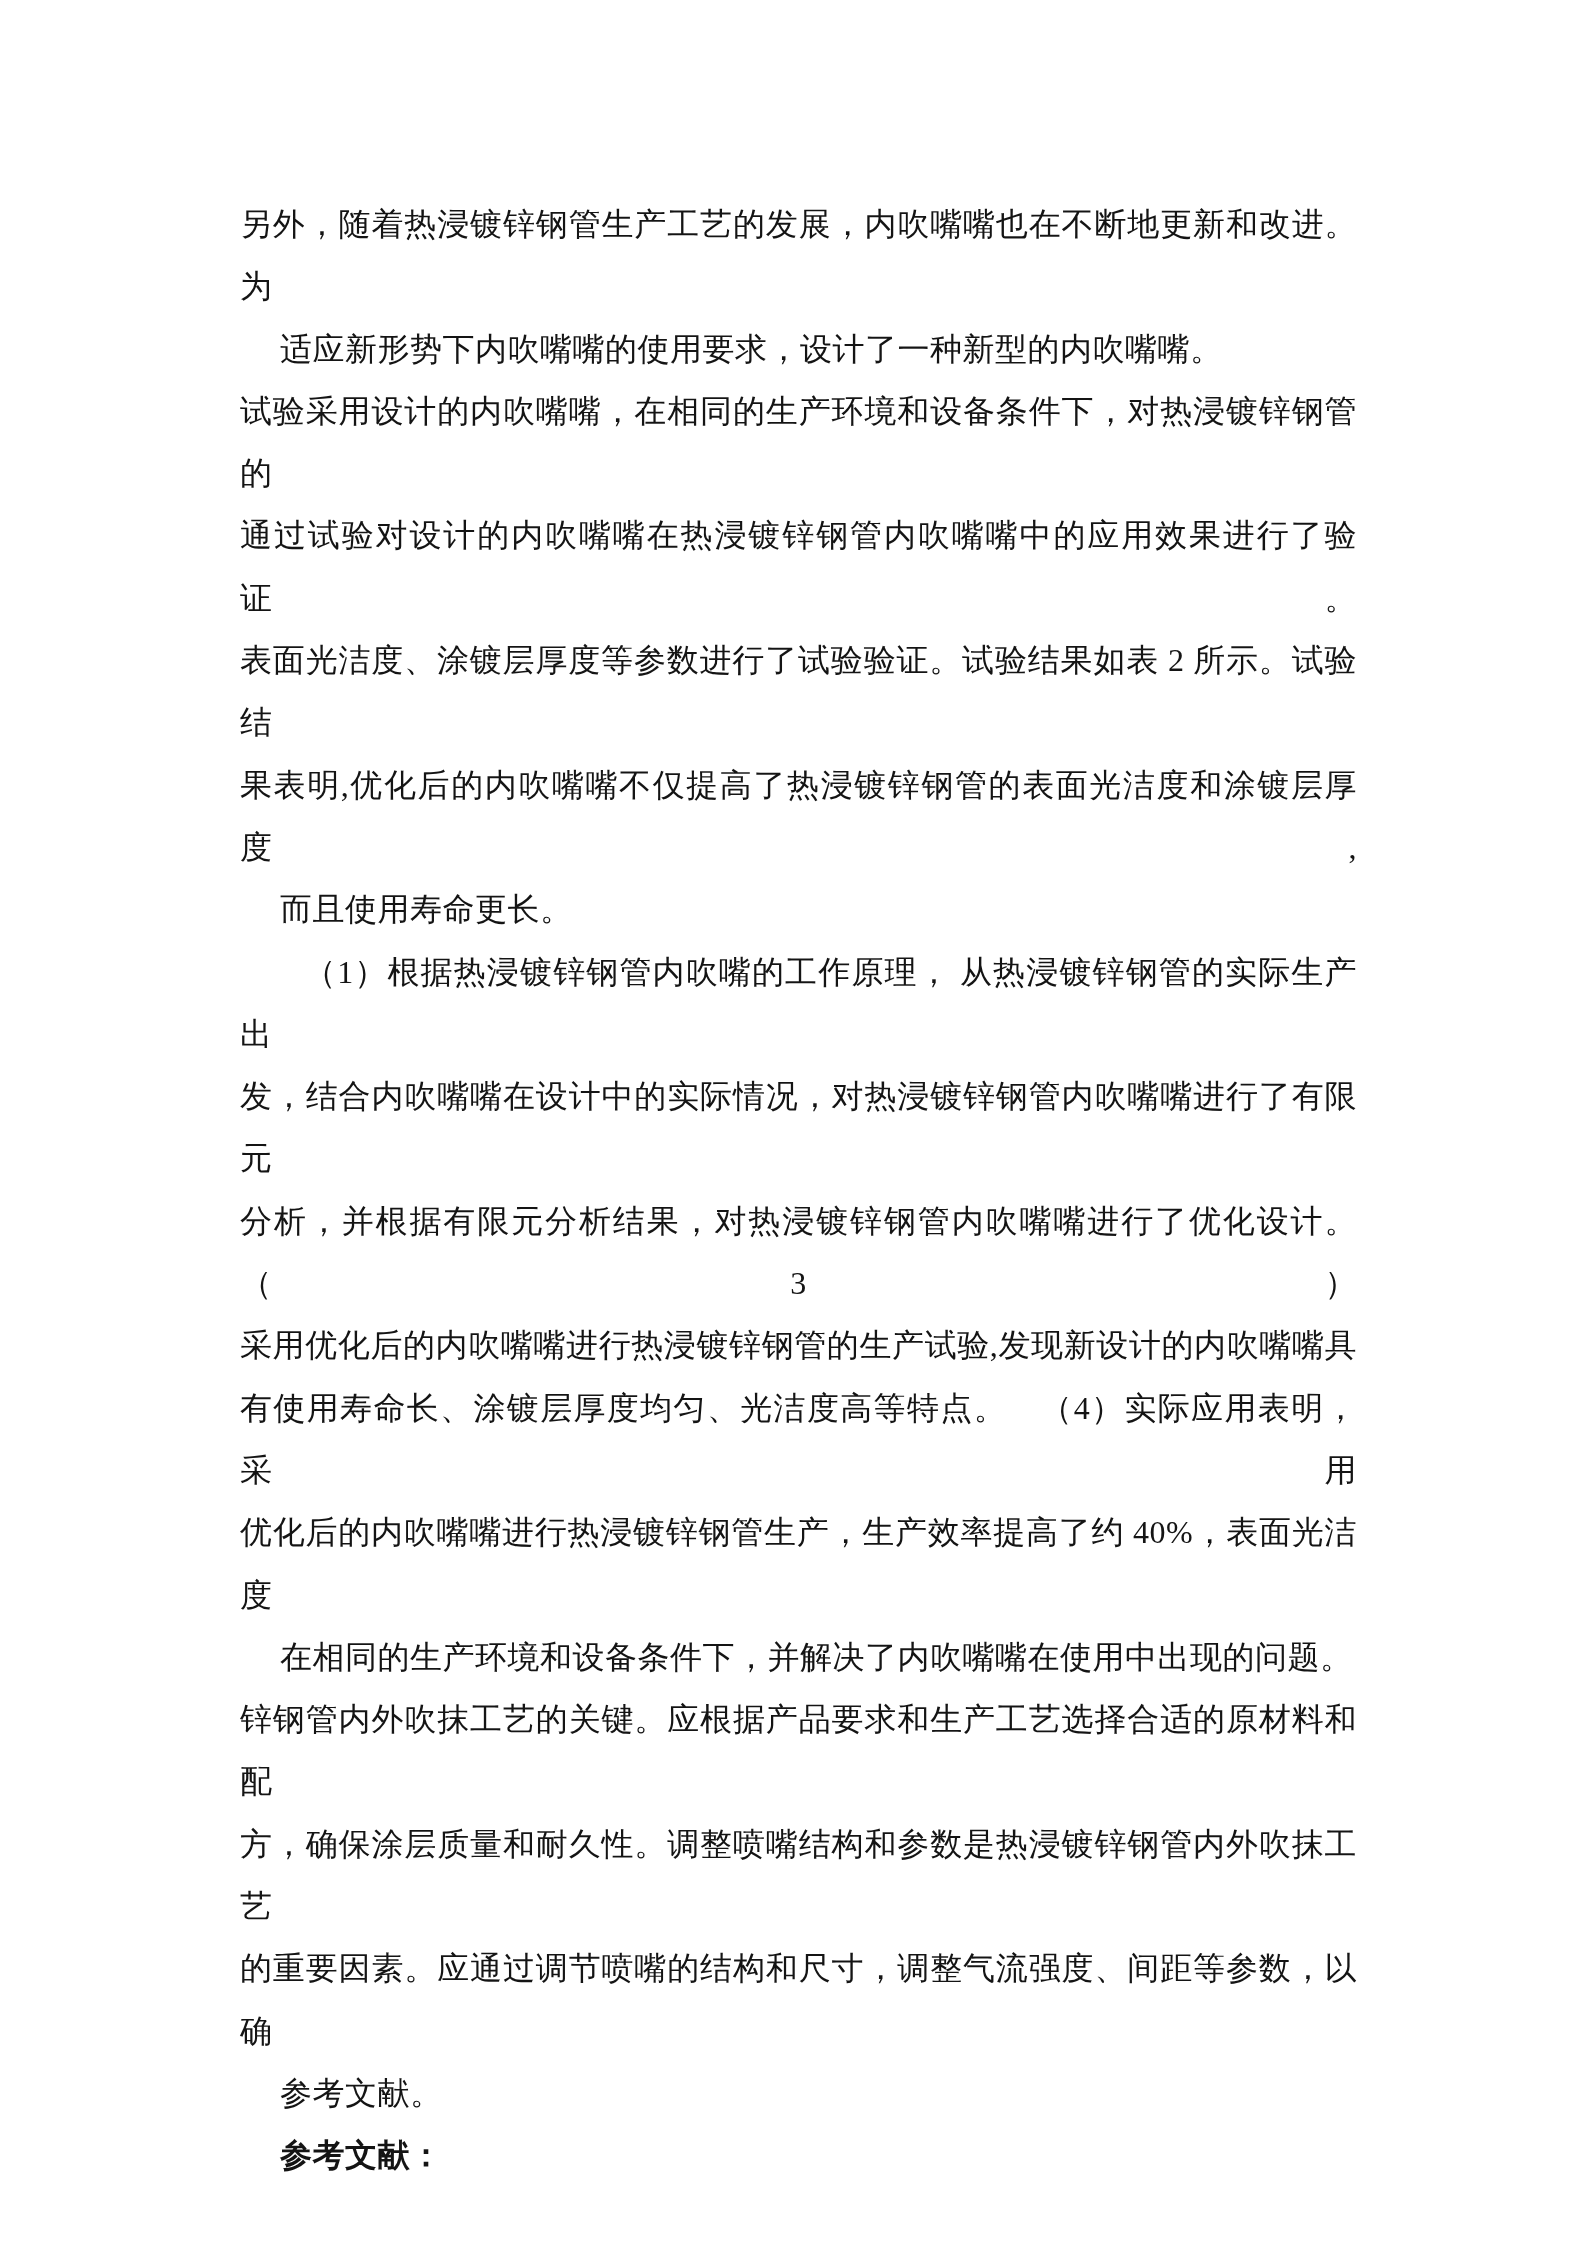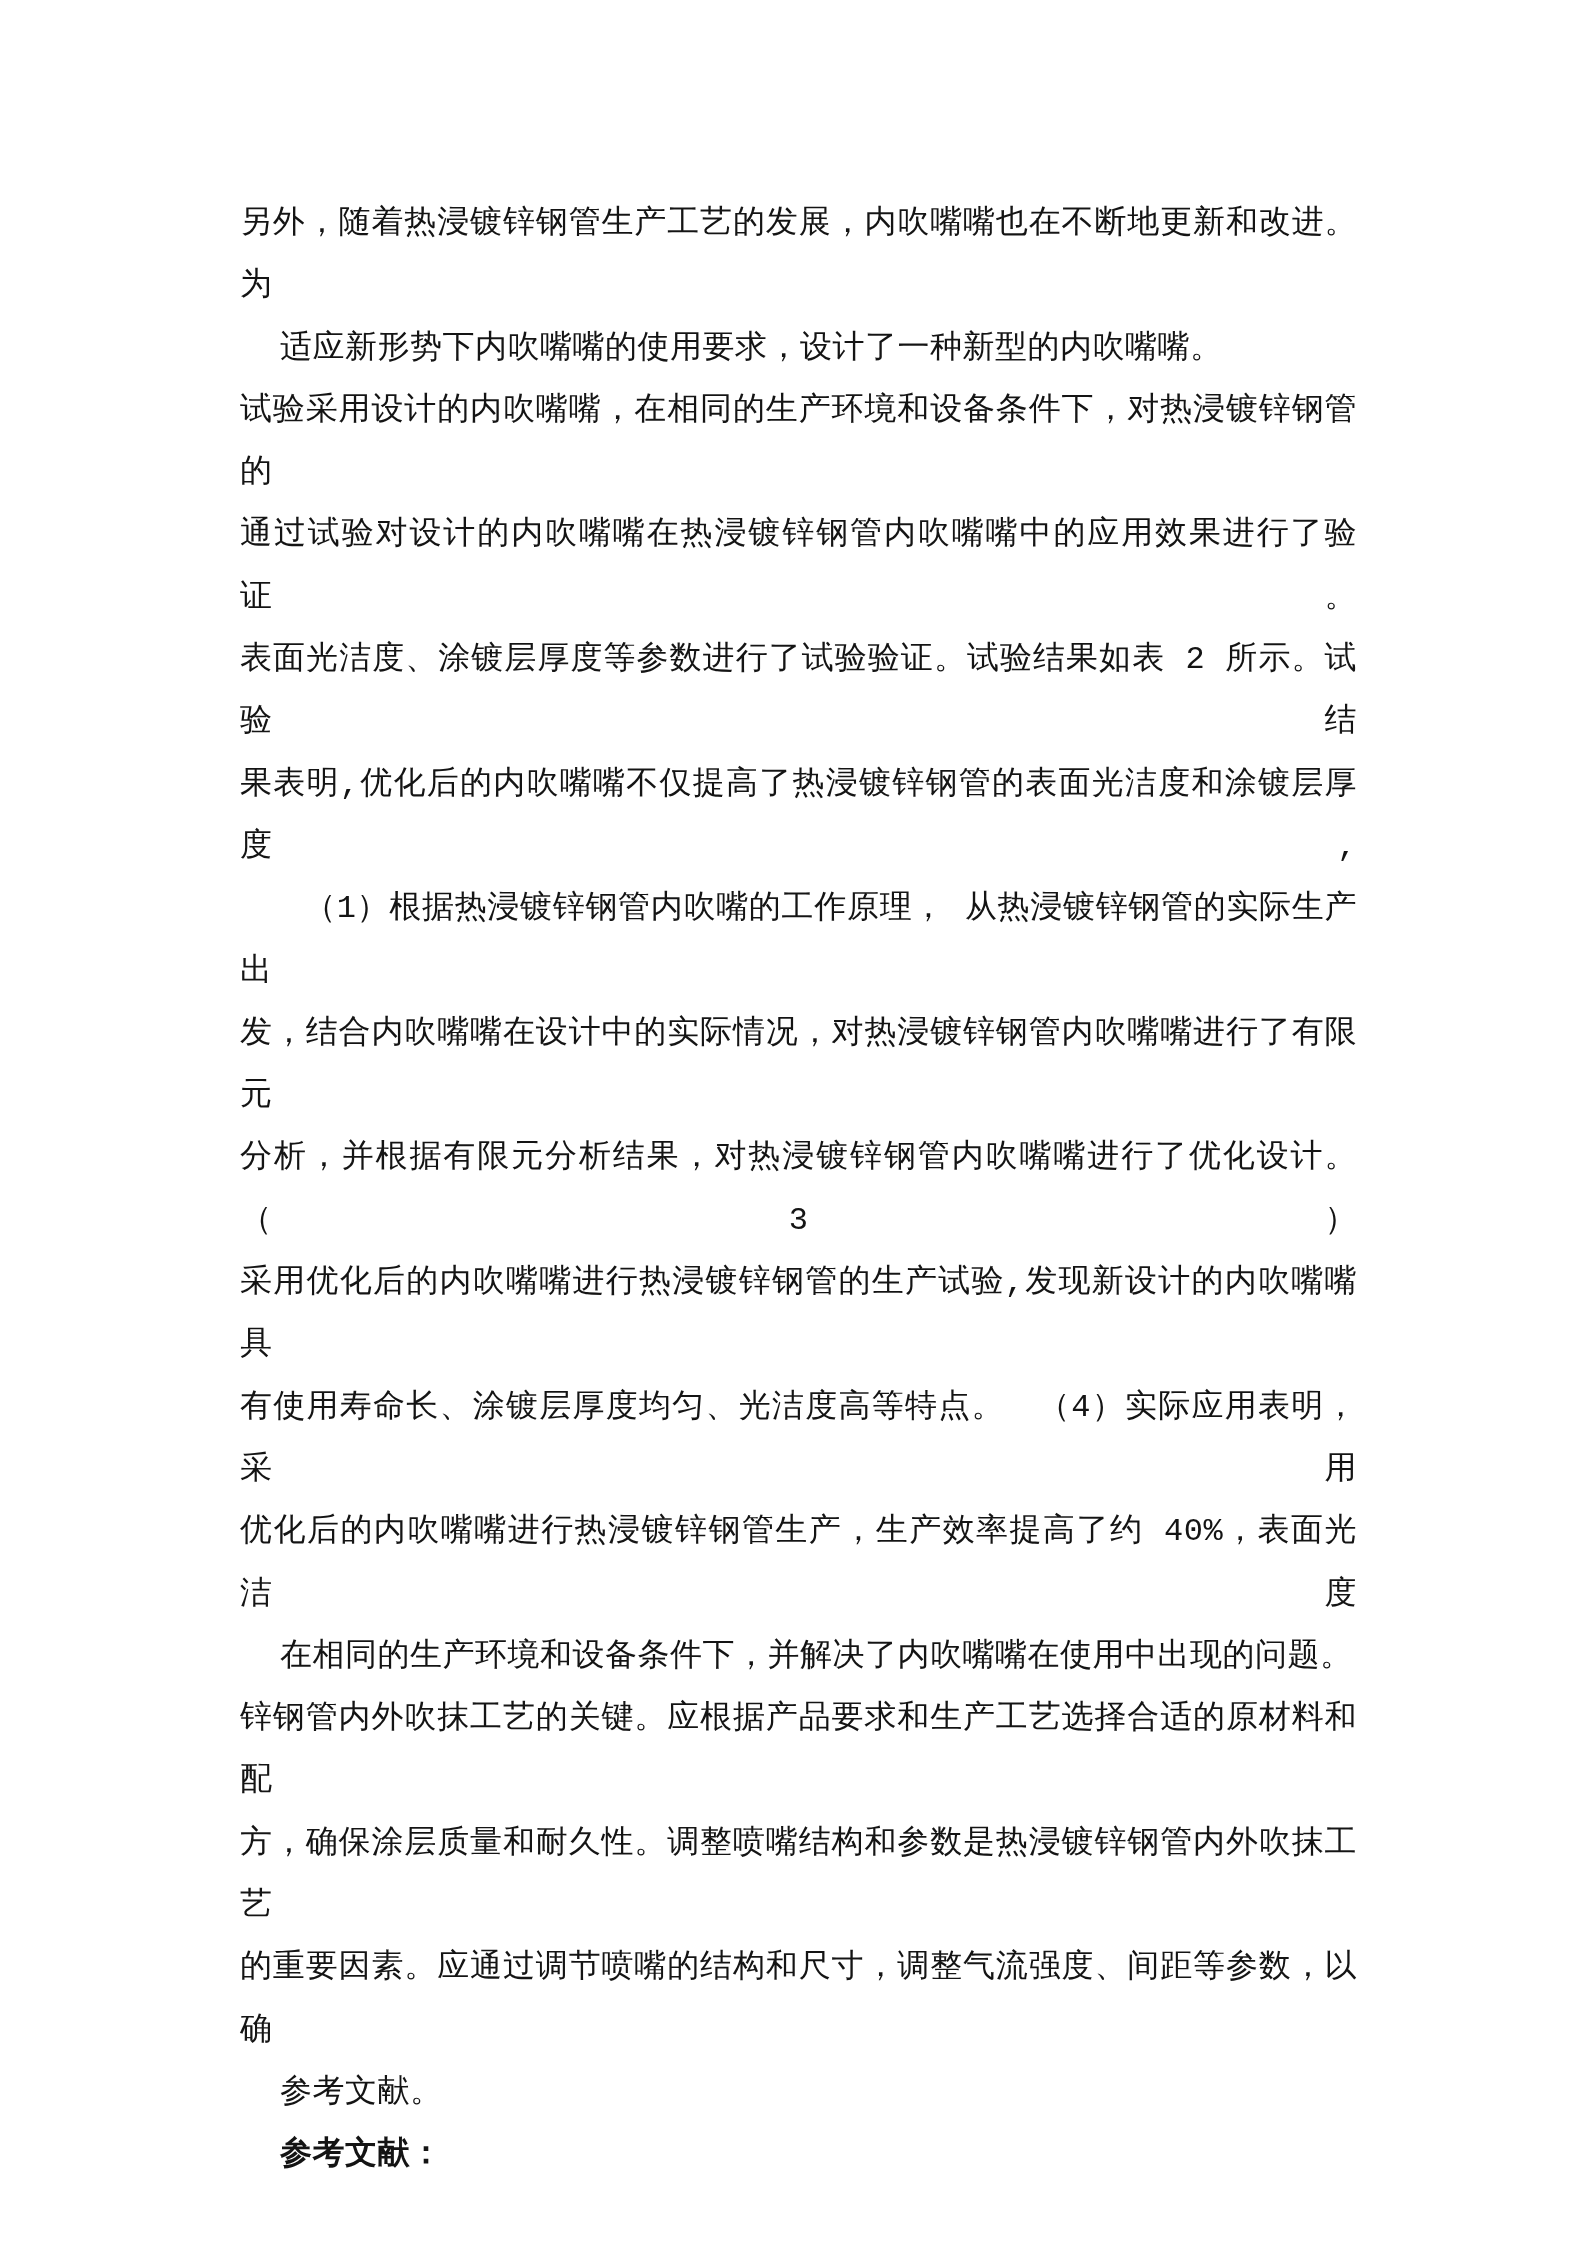"另外，随着热浸镀锌钢管生产工艺的发展，内吹嘴嘴也在不断地更新和改进。为" .page { font-family: Liberation Mono, monospace -> Liberation Serif, serif }
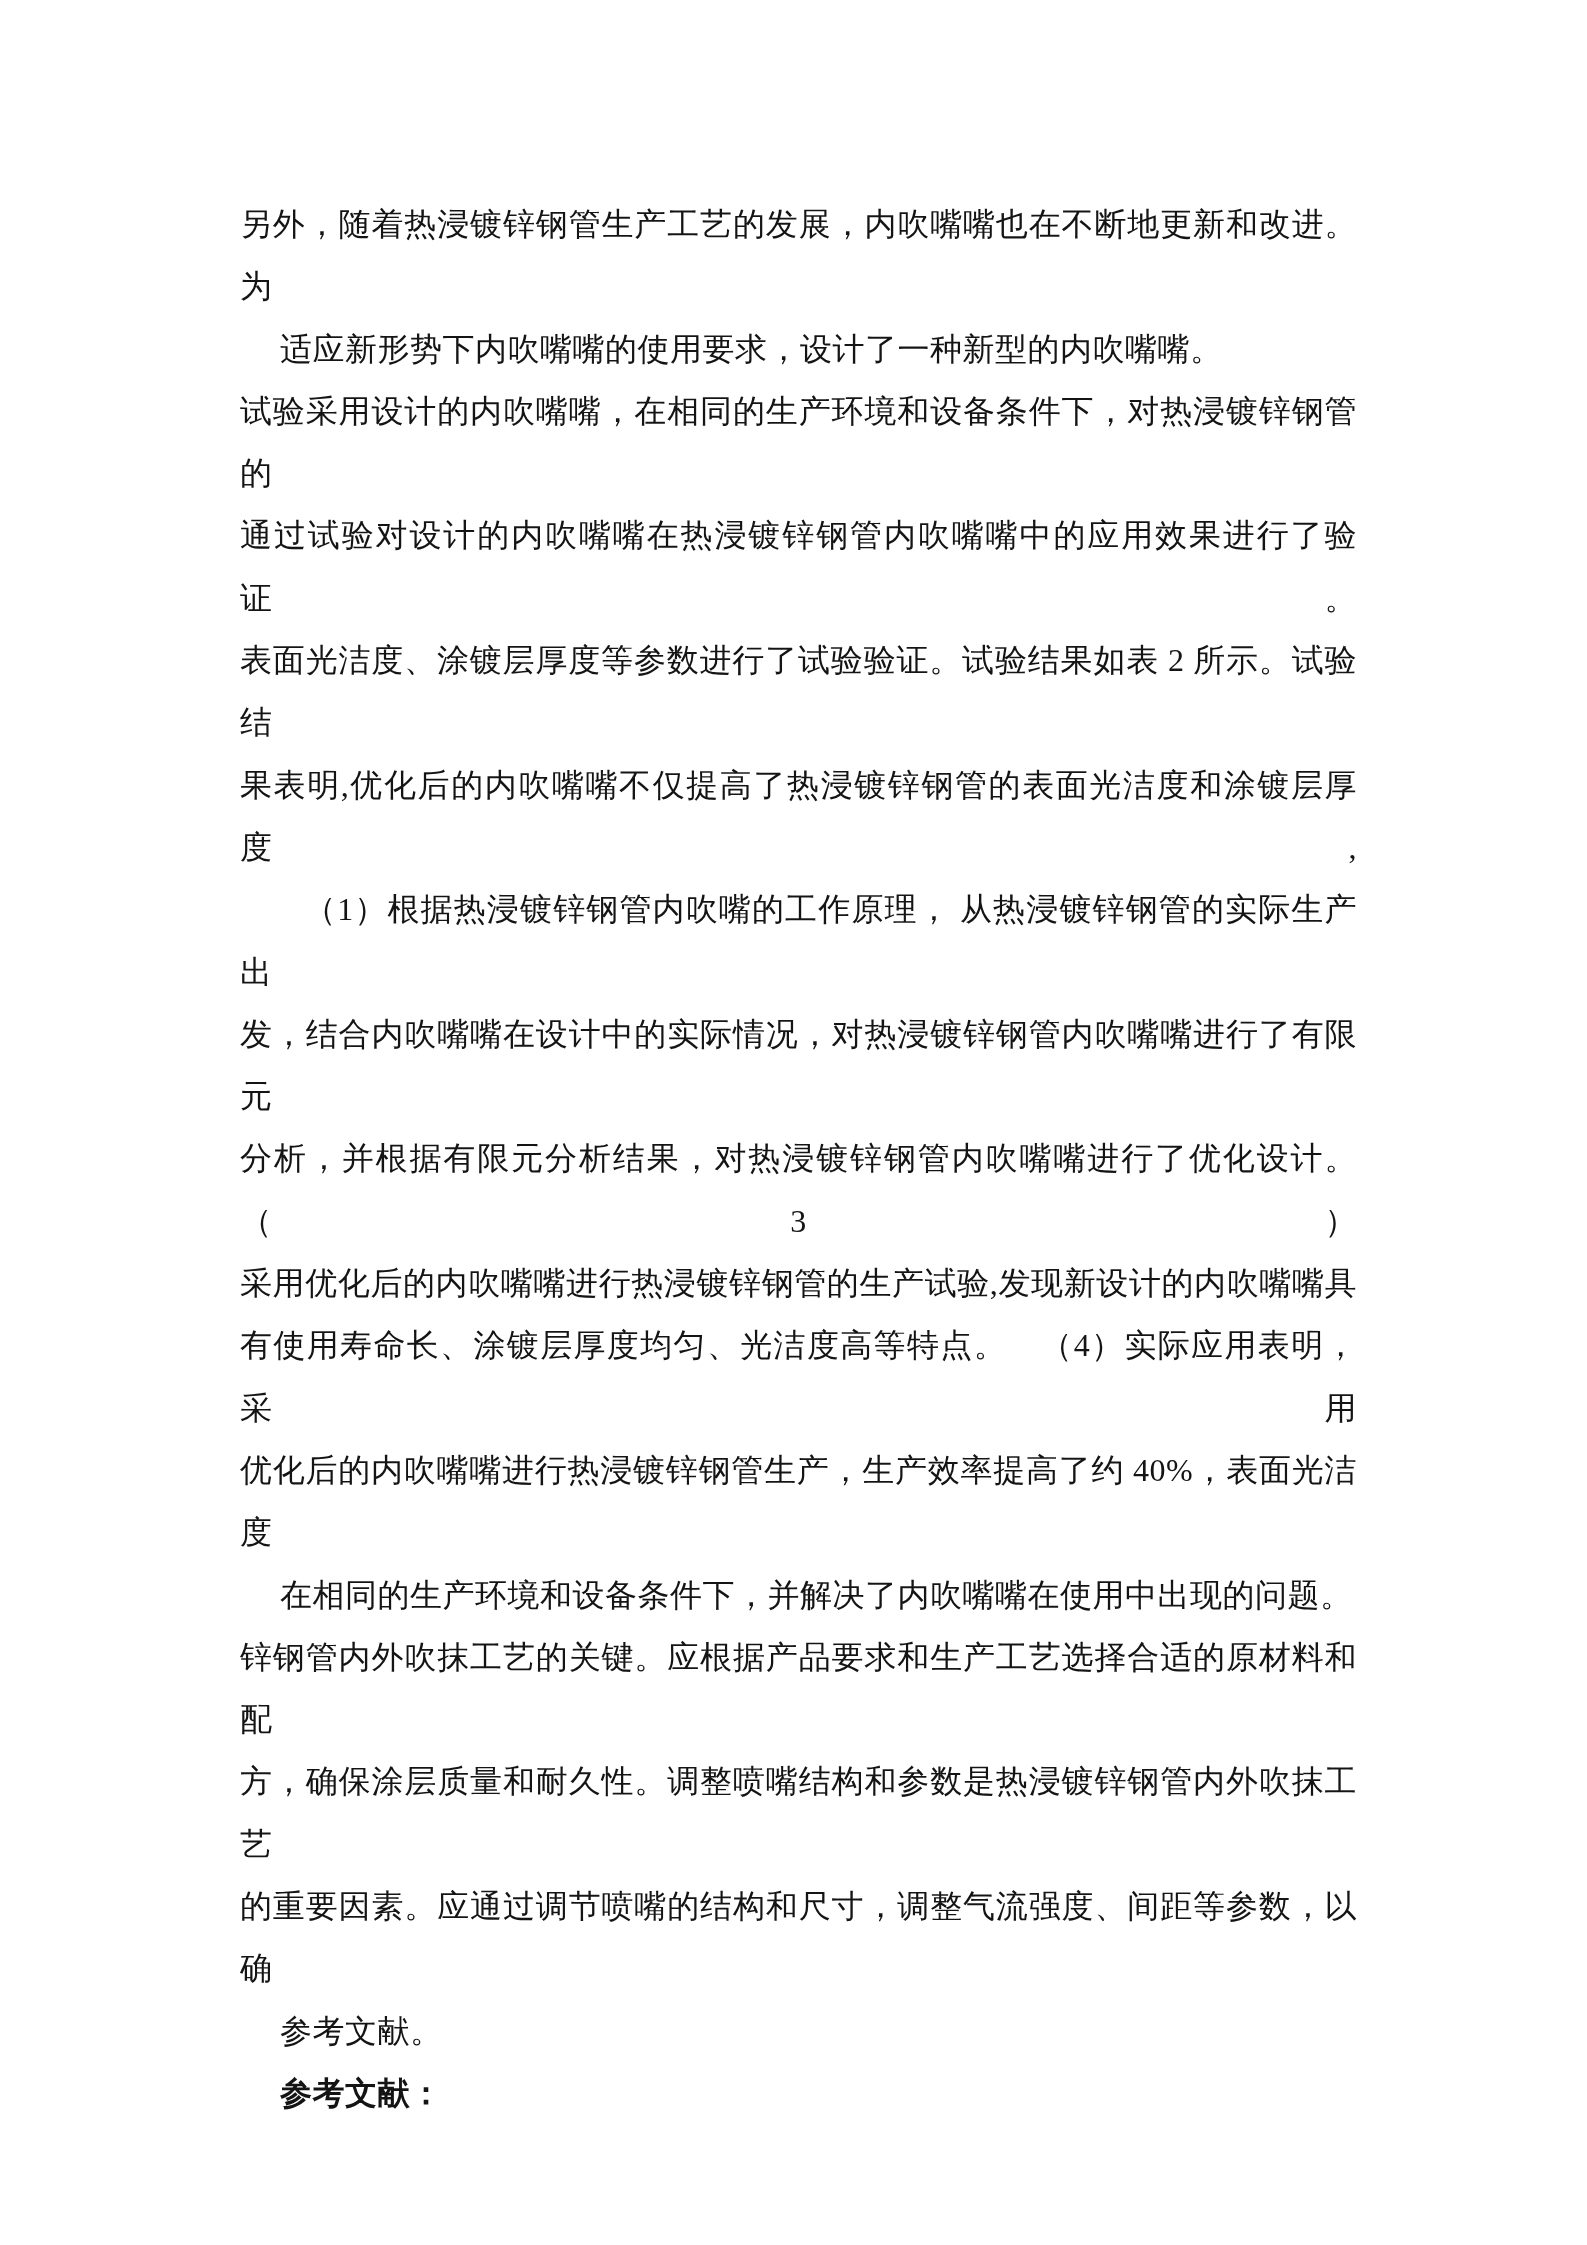"而且使用寿命更长。" div.line { html: none -> <div><span>而且使用寿命更长。</span></div> }
